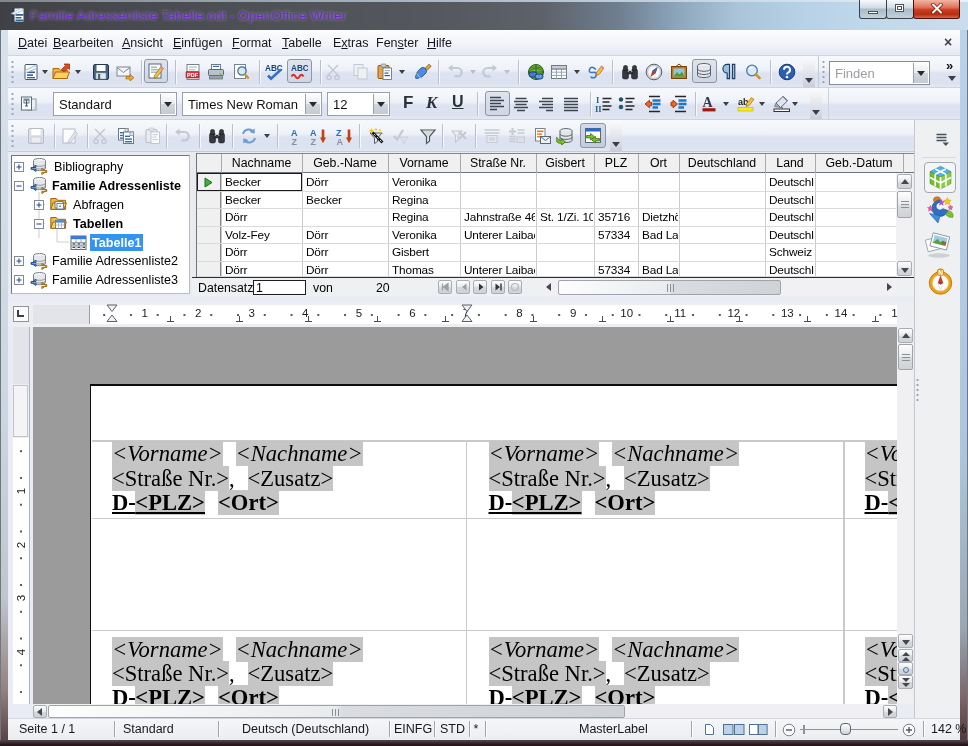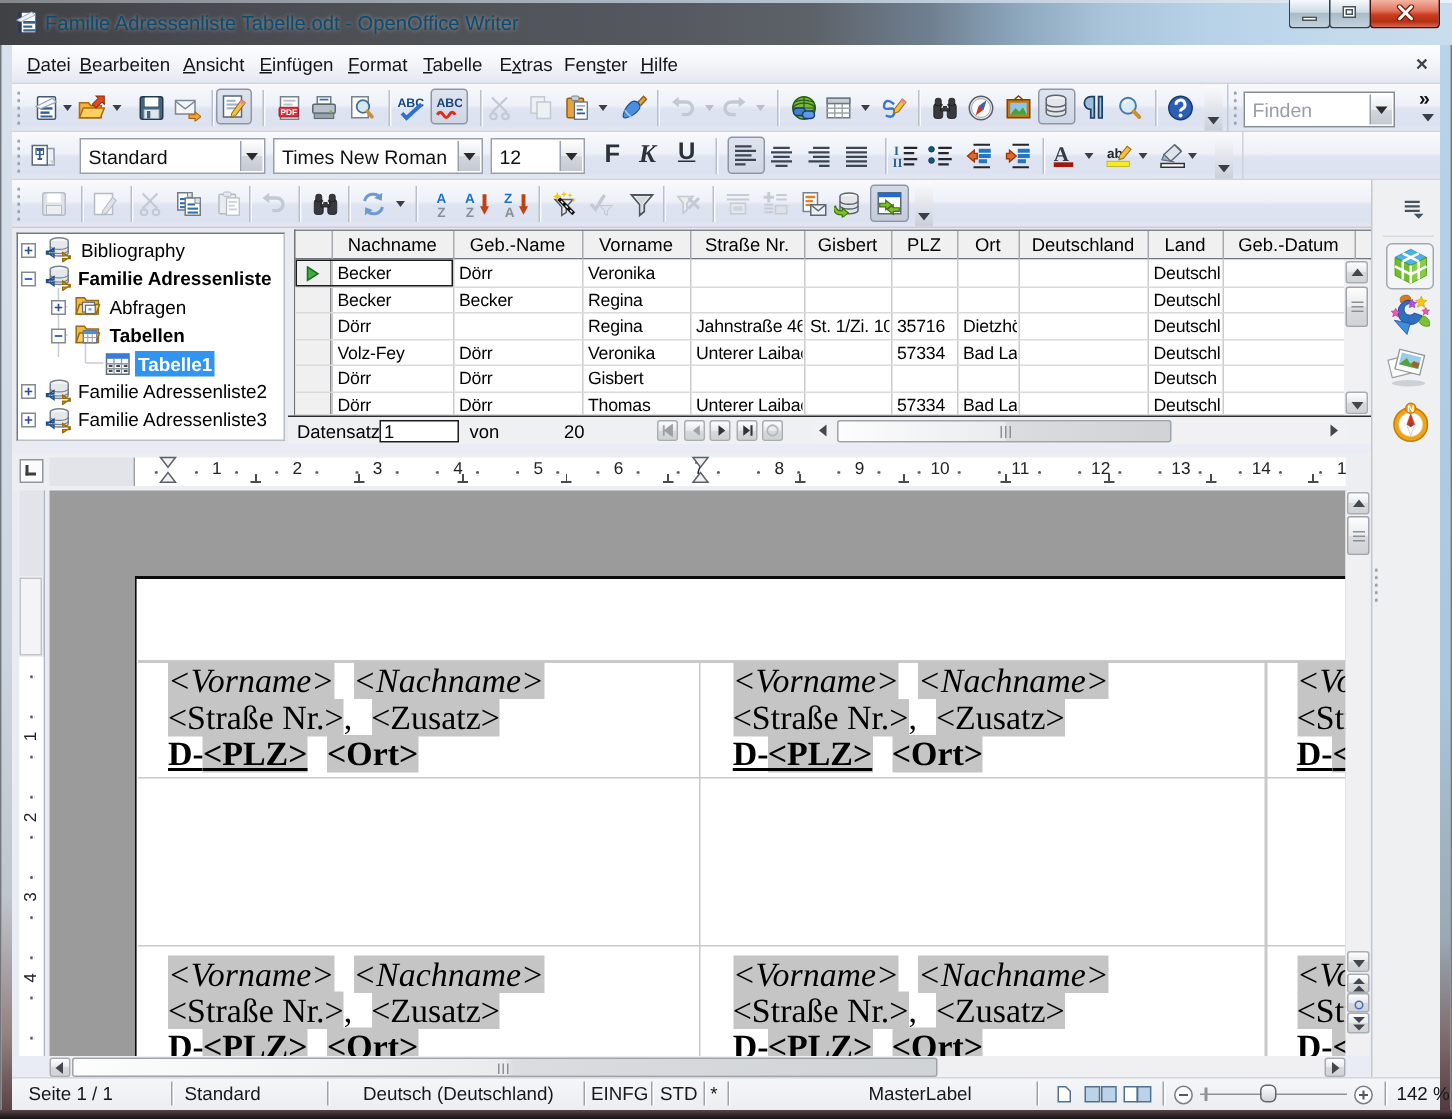"Familie Adressenliste Tabelle.odt -" div.abs { color: #0c4a6e -> #6d28d9 }
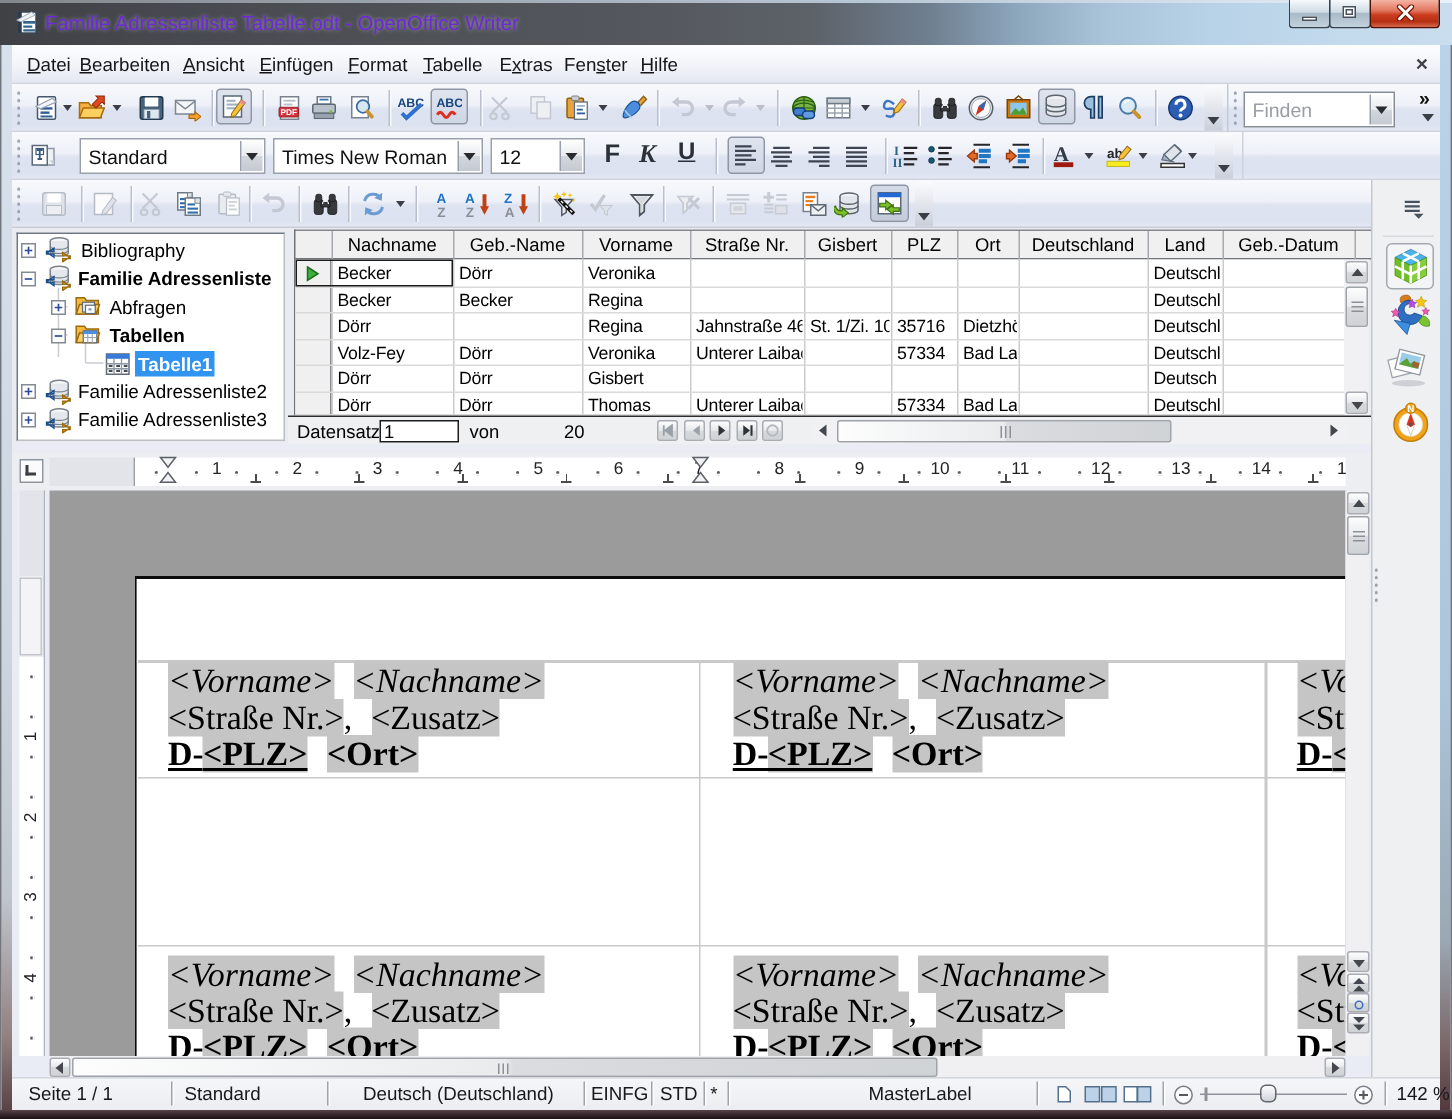"Deutsch" div.cell { text: Deutsch -> Schweiz }
